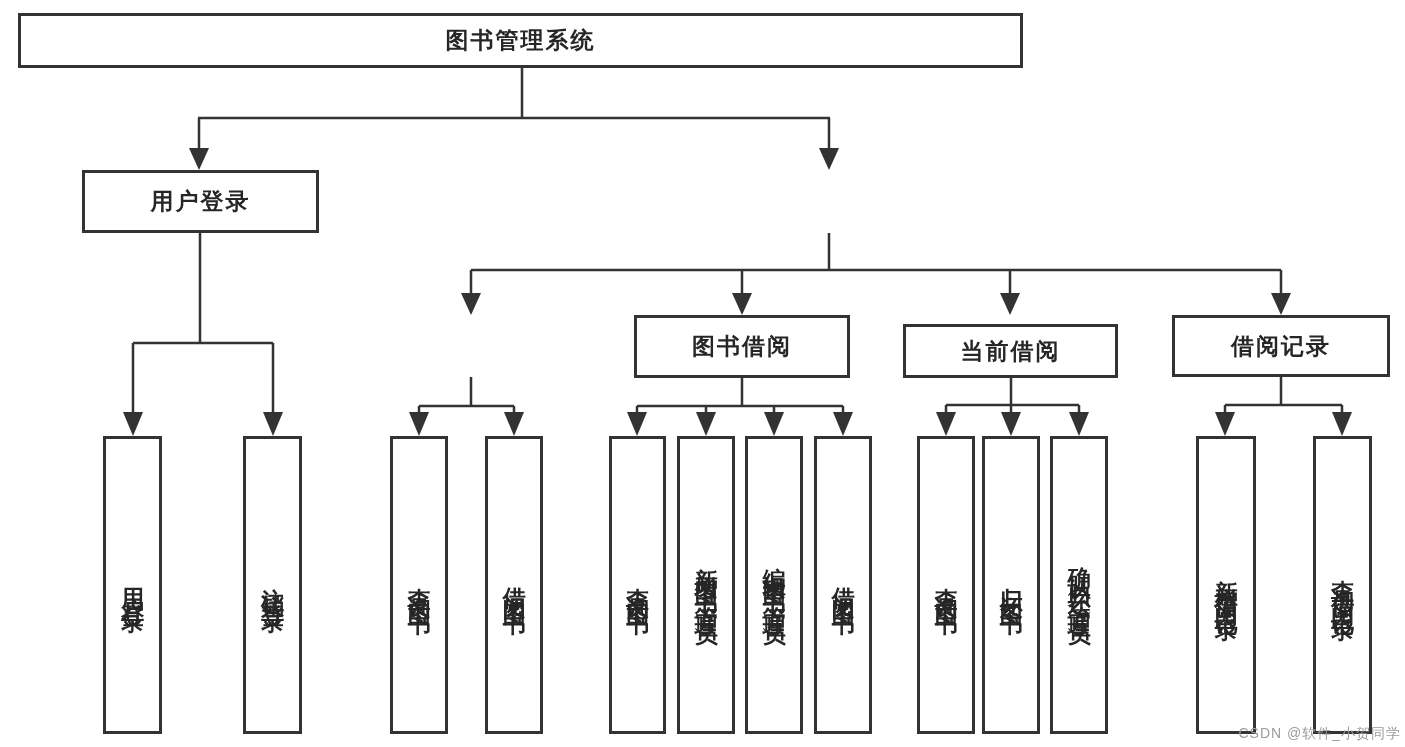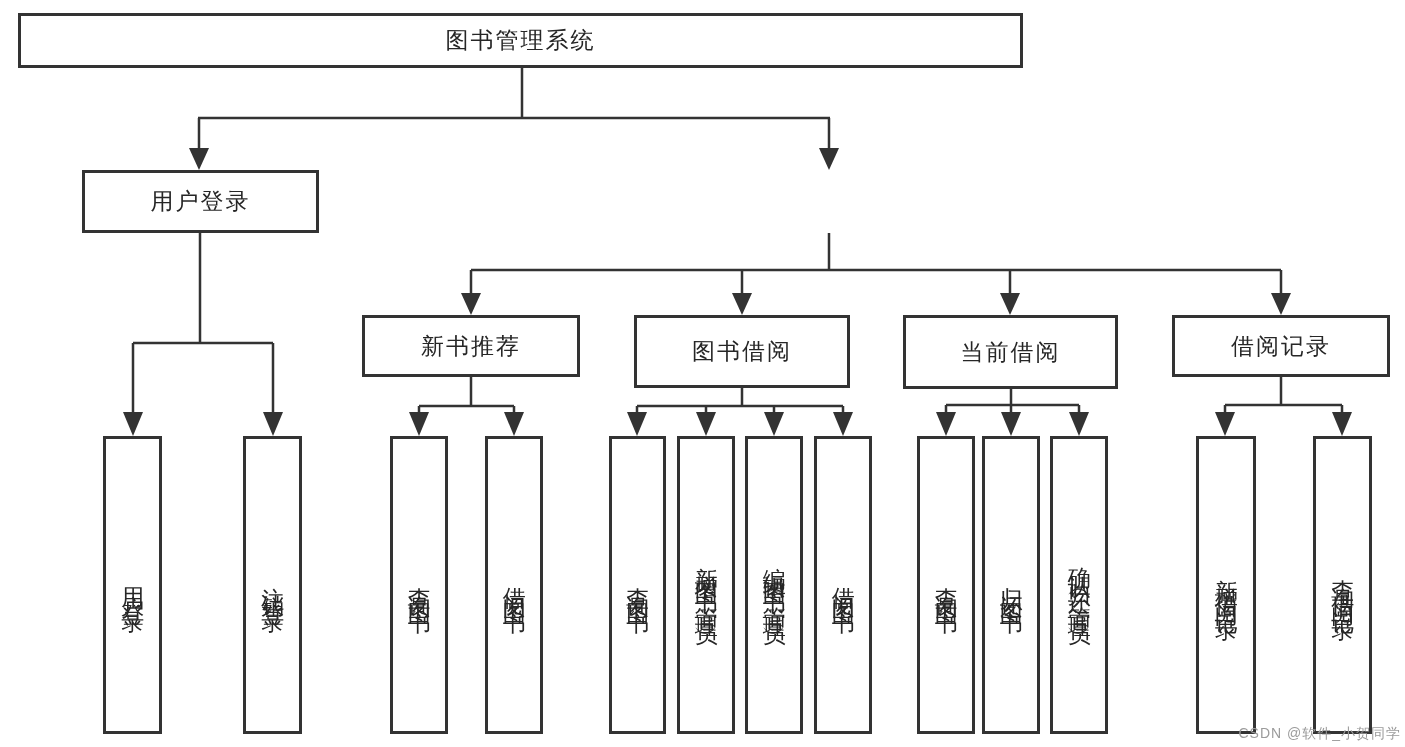"图书管理系统" .box { font-weight: none -> bold }
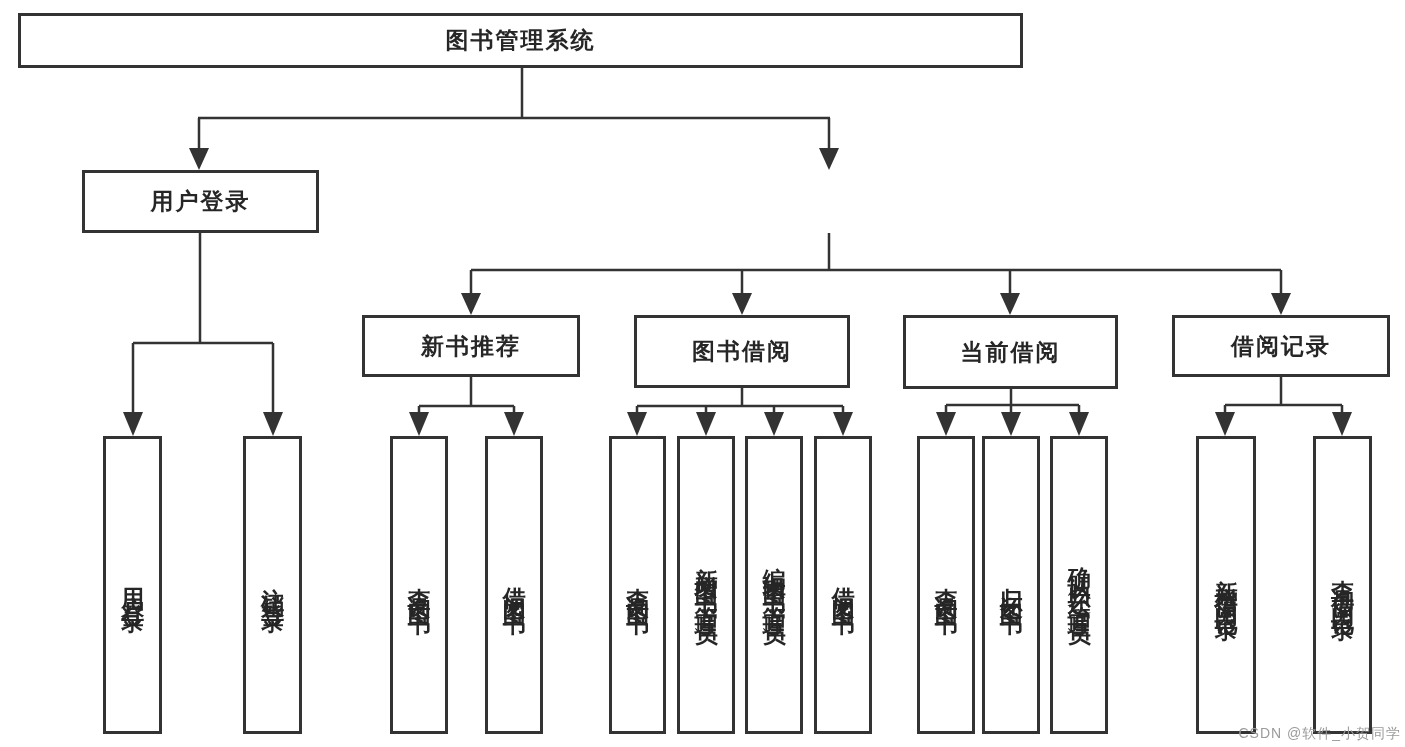"新书推荐" div.box { html: <div> <span>新书推荐</span> </div> -> none }
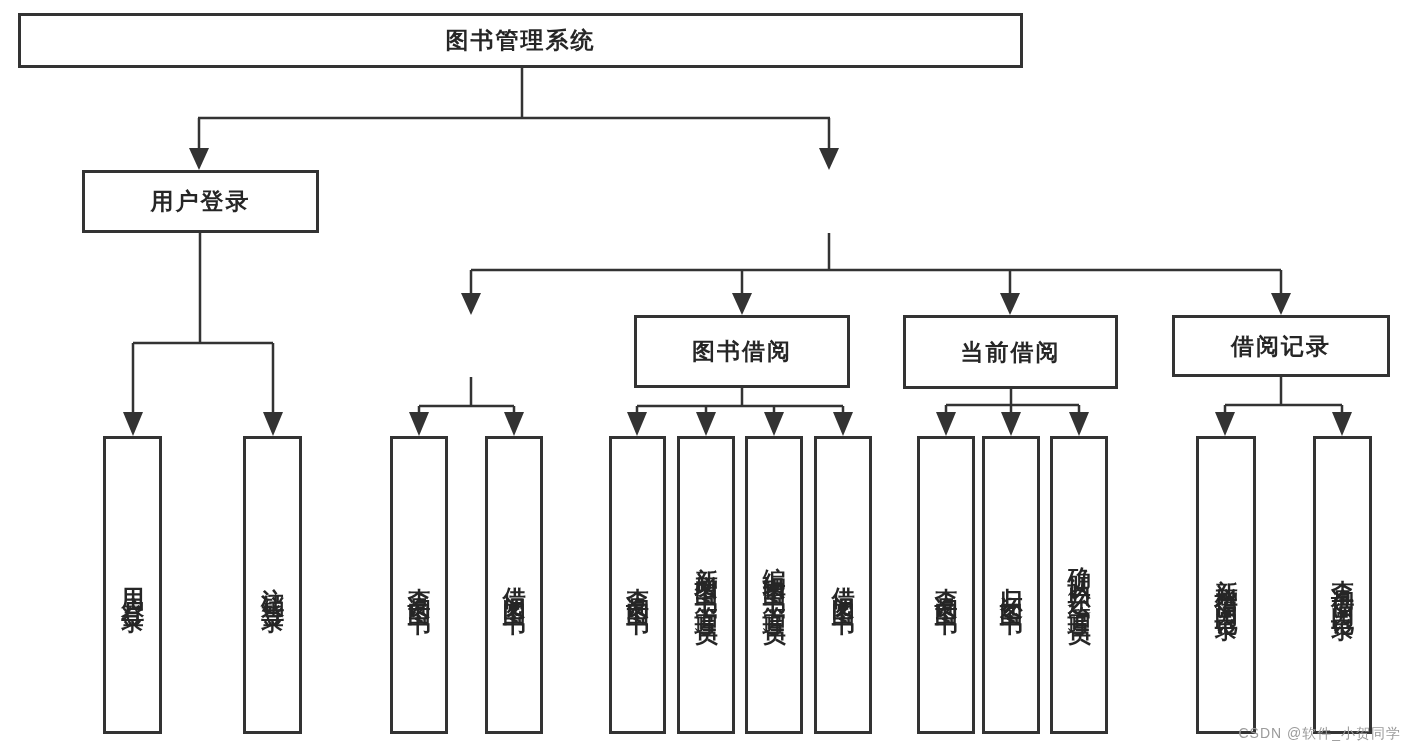"图书借阅" div.box { height: 73px -> 63px }
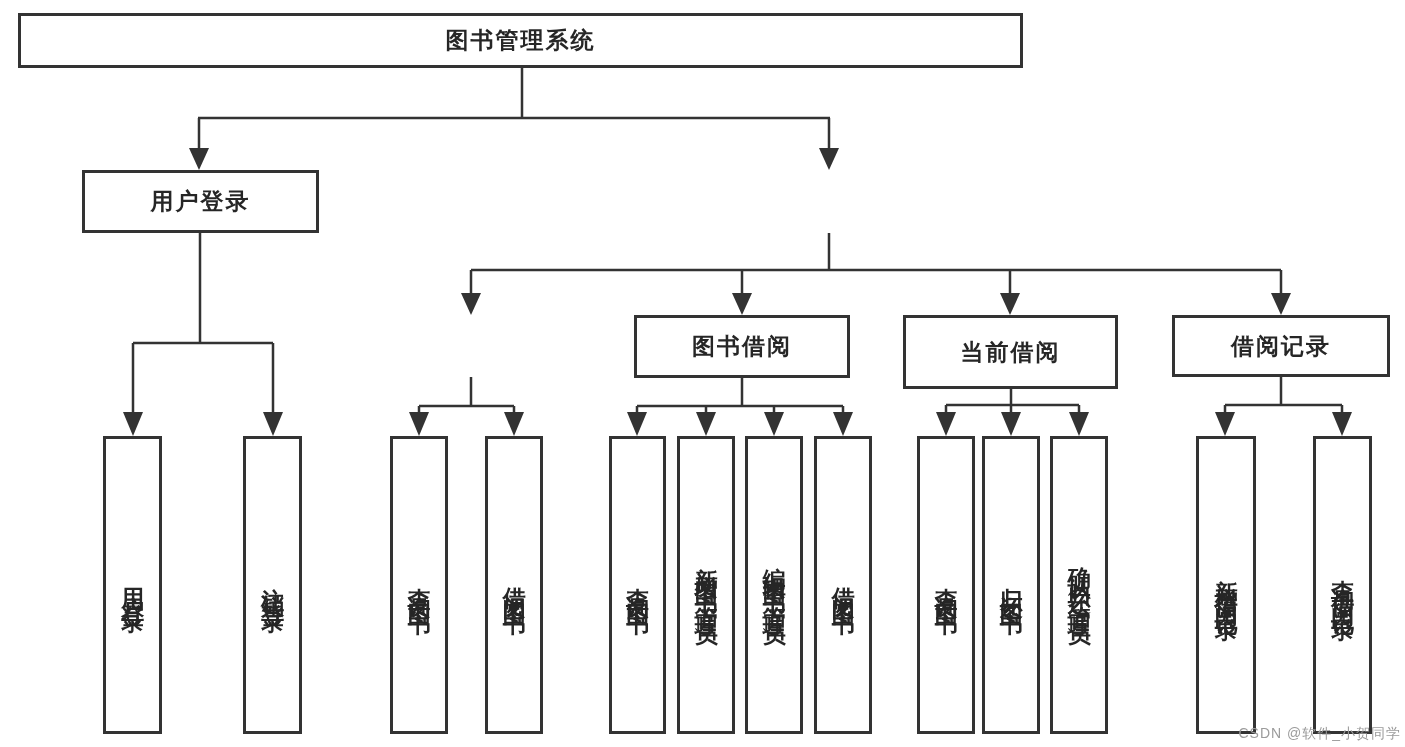"当前借阅" div.box { height: 74px -> 54px; top: 315px -> 324px }
